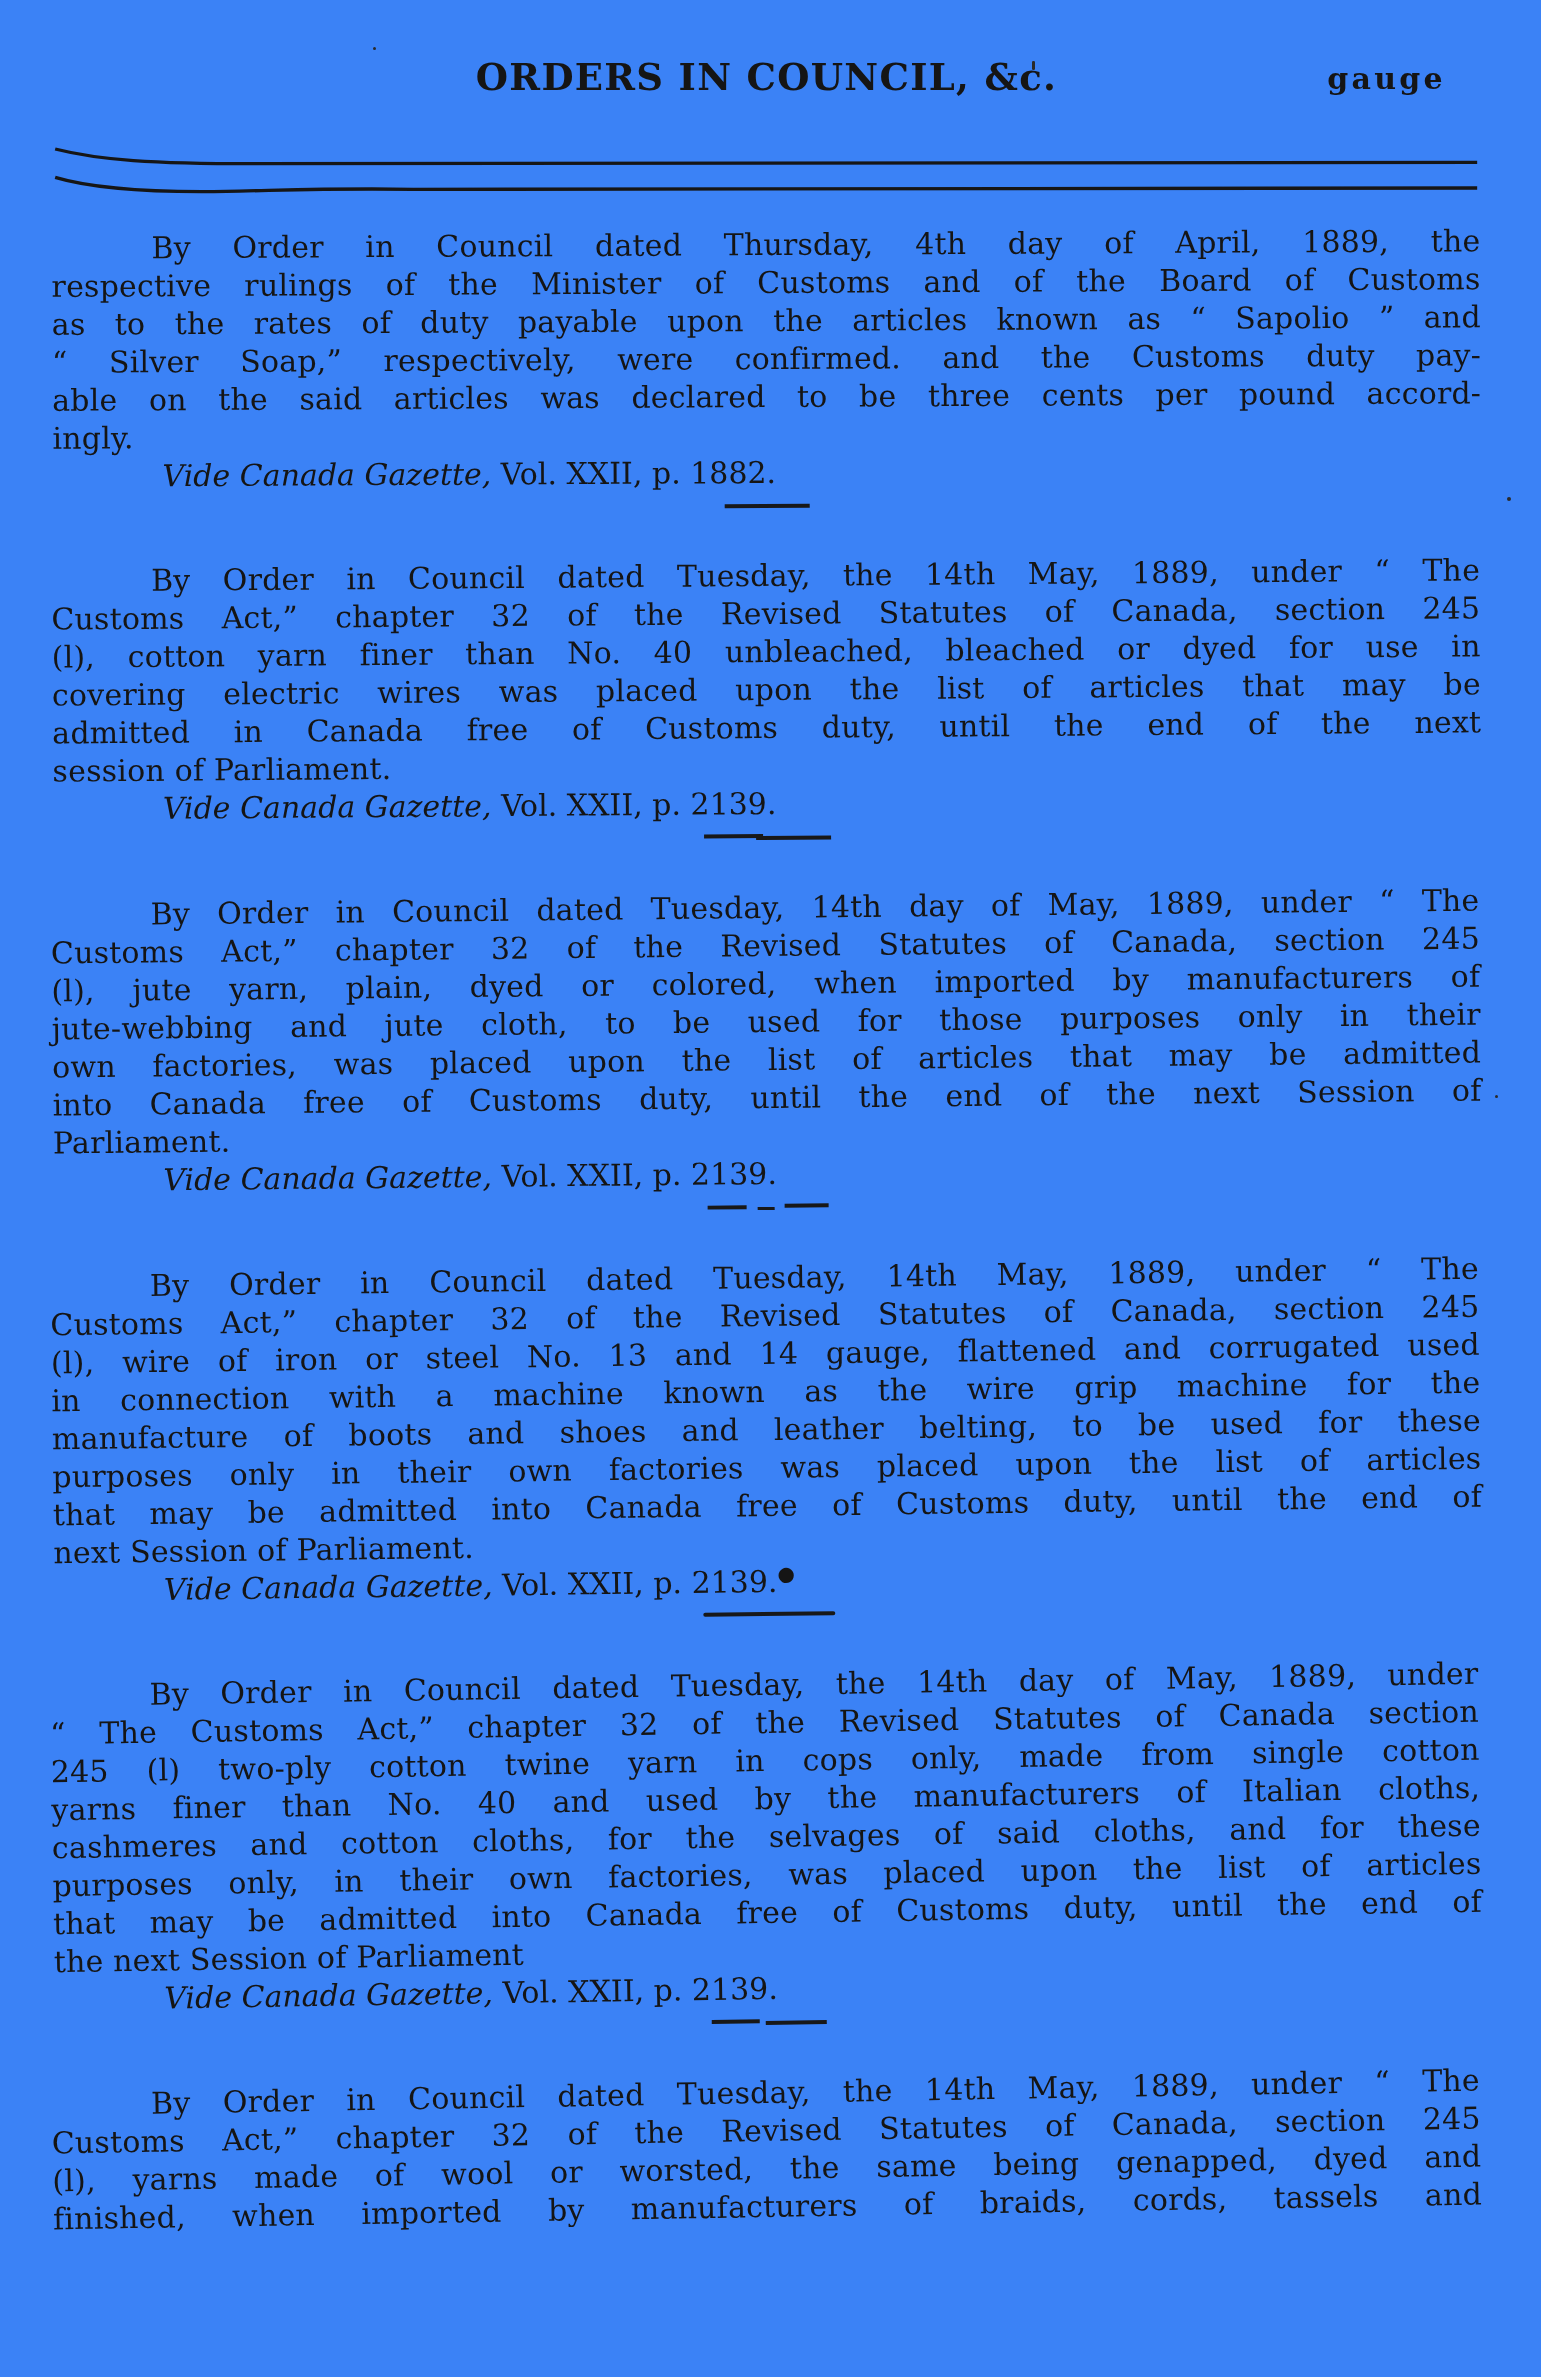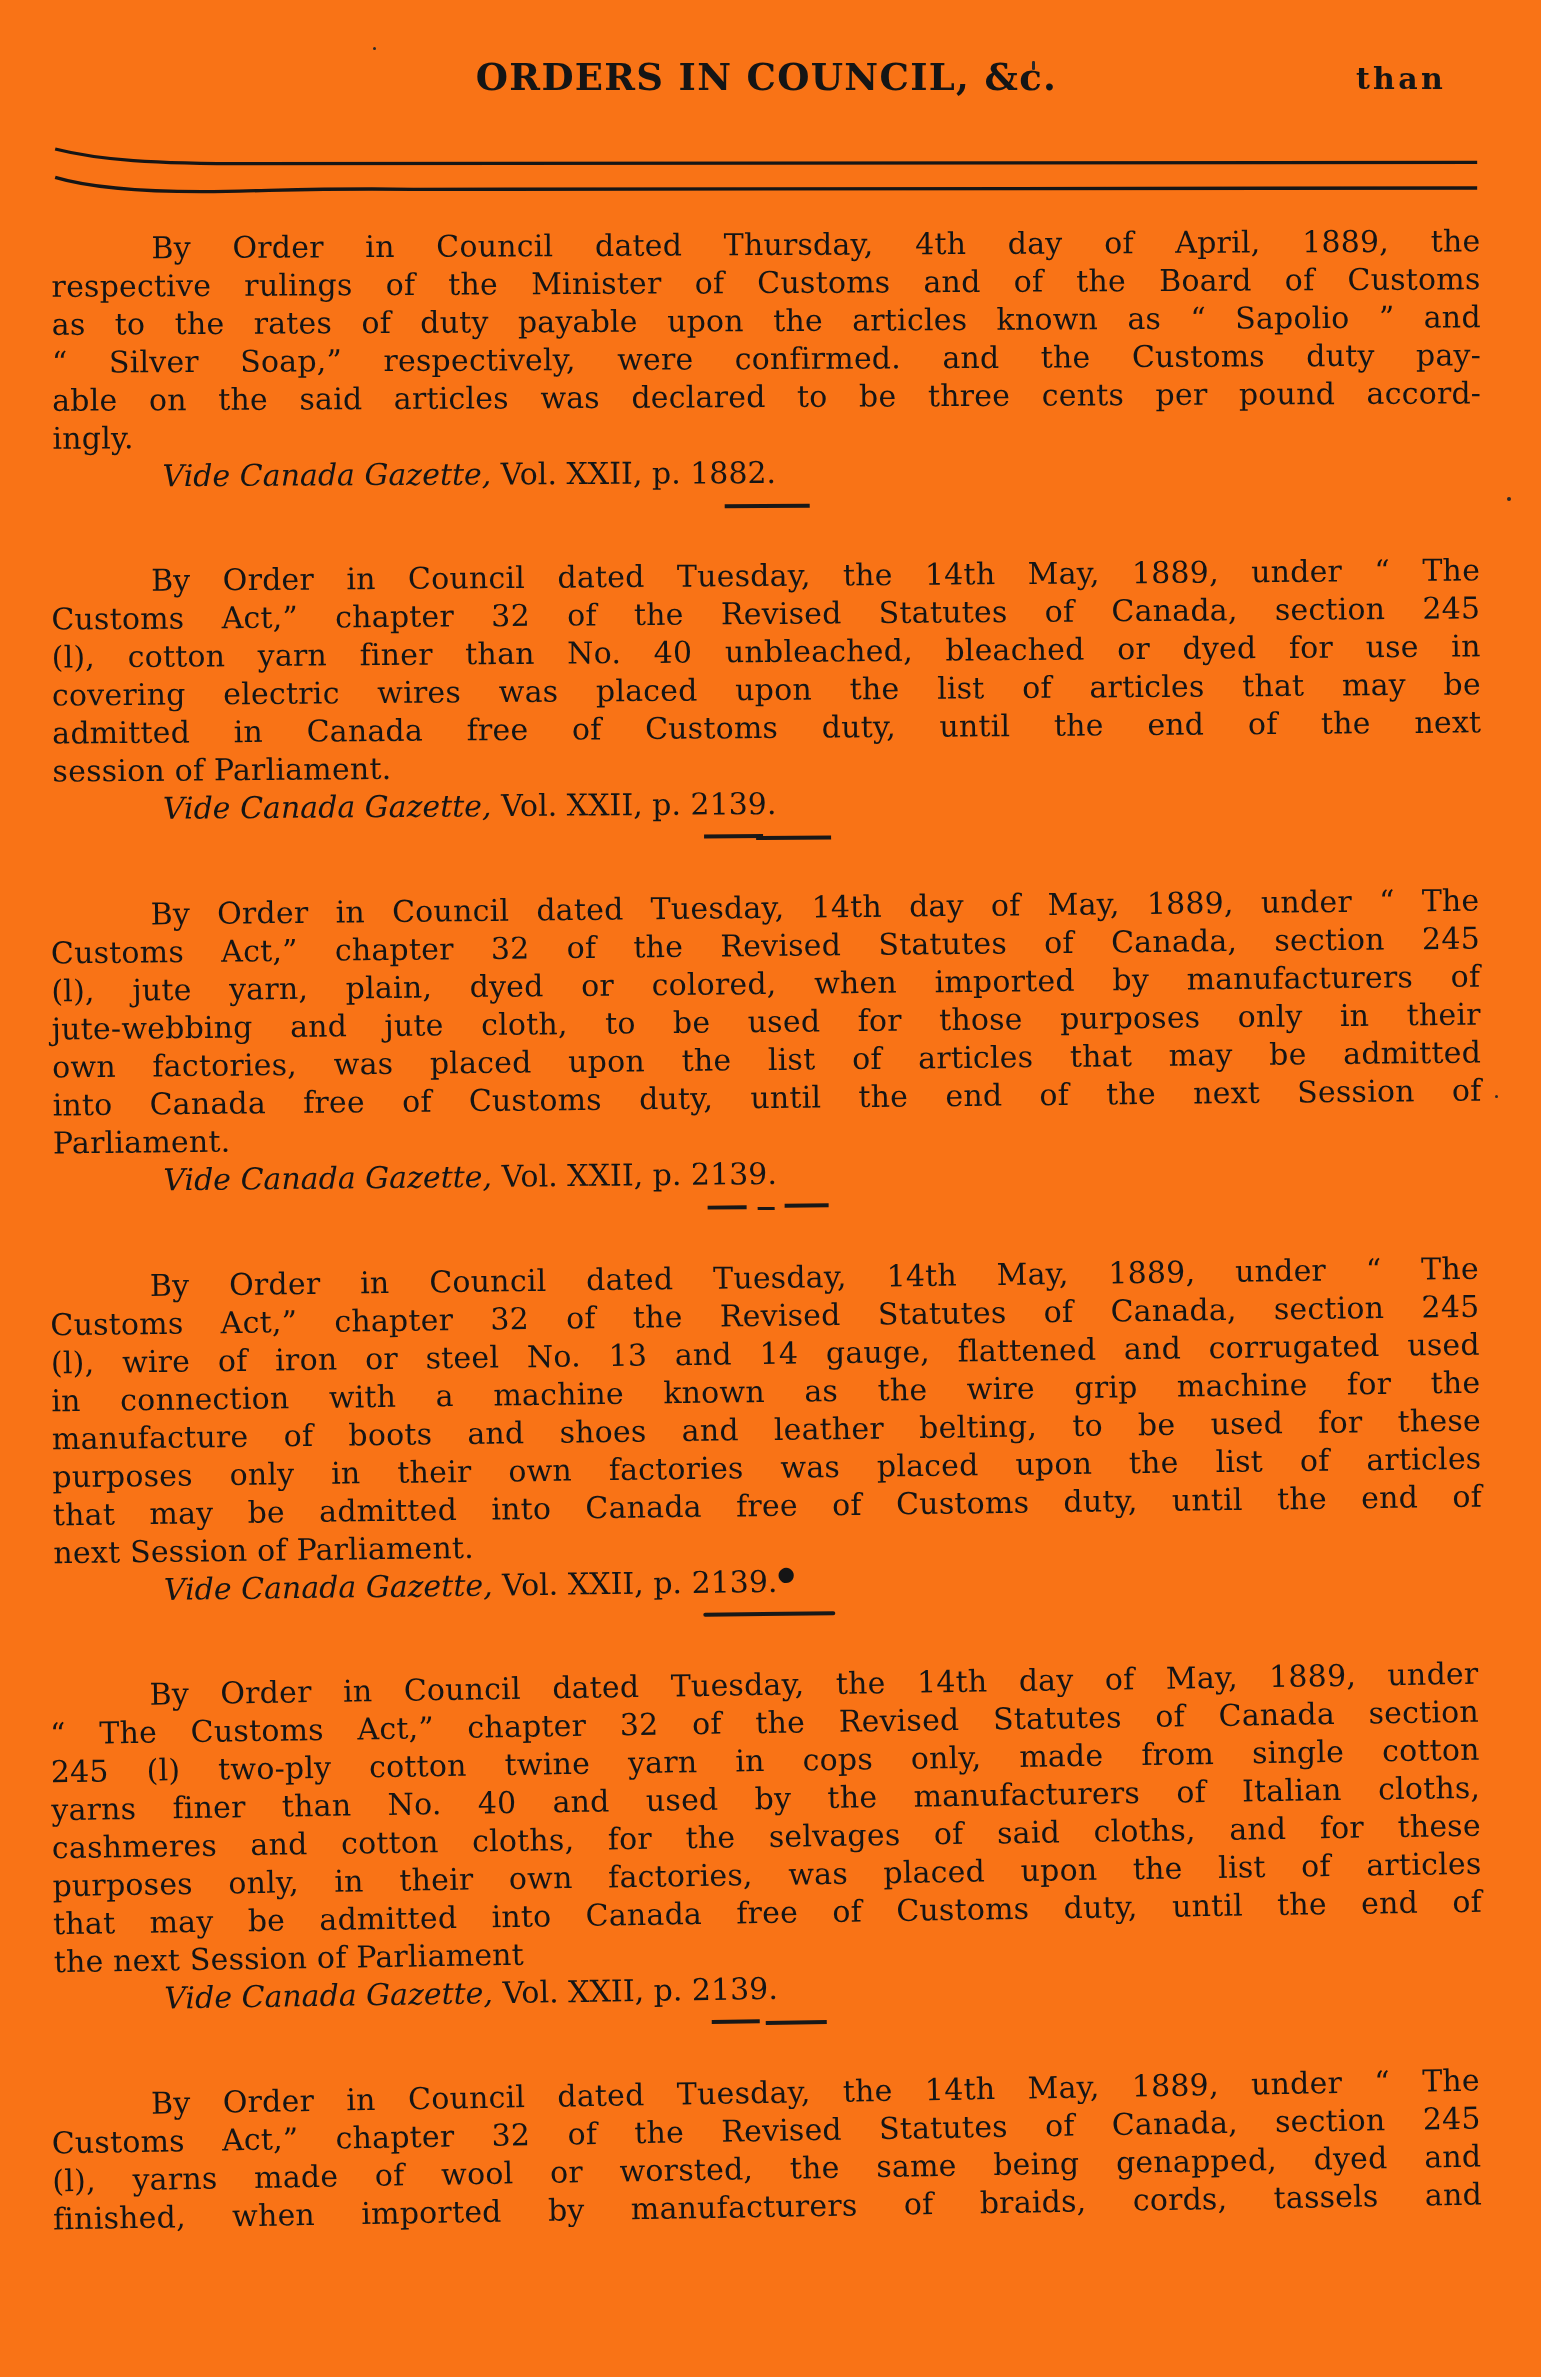"ORDERS IN COUNCIL, &c." .page { background: #f97316 -> #3b82f6 }
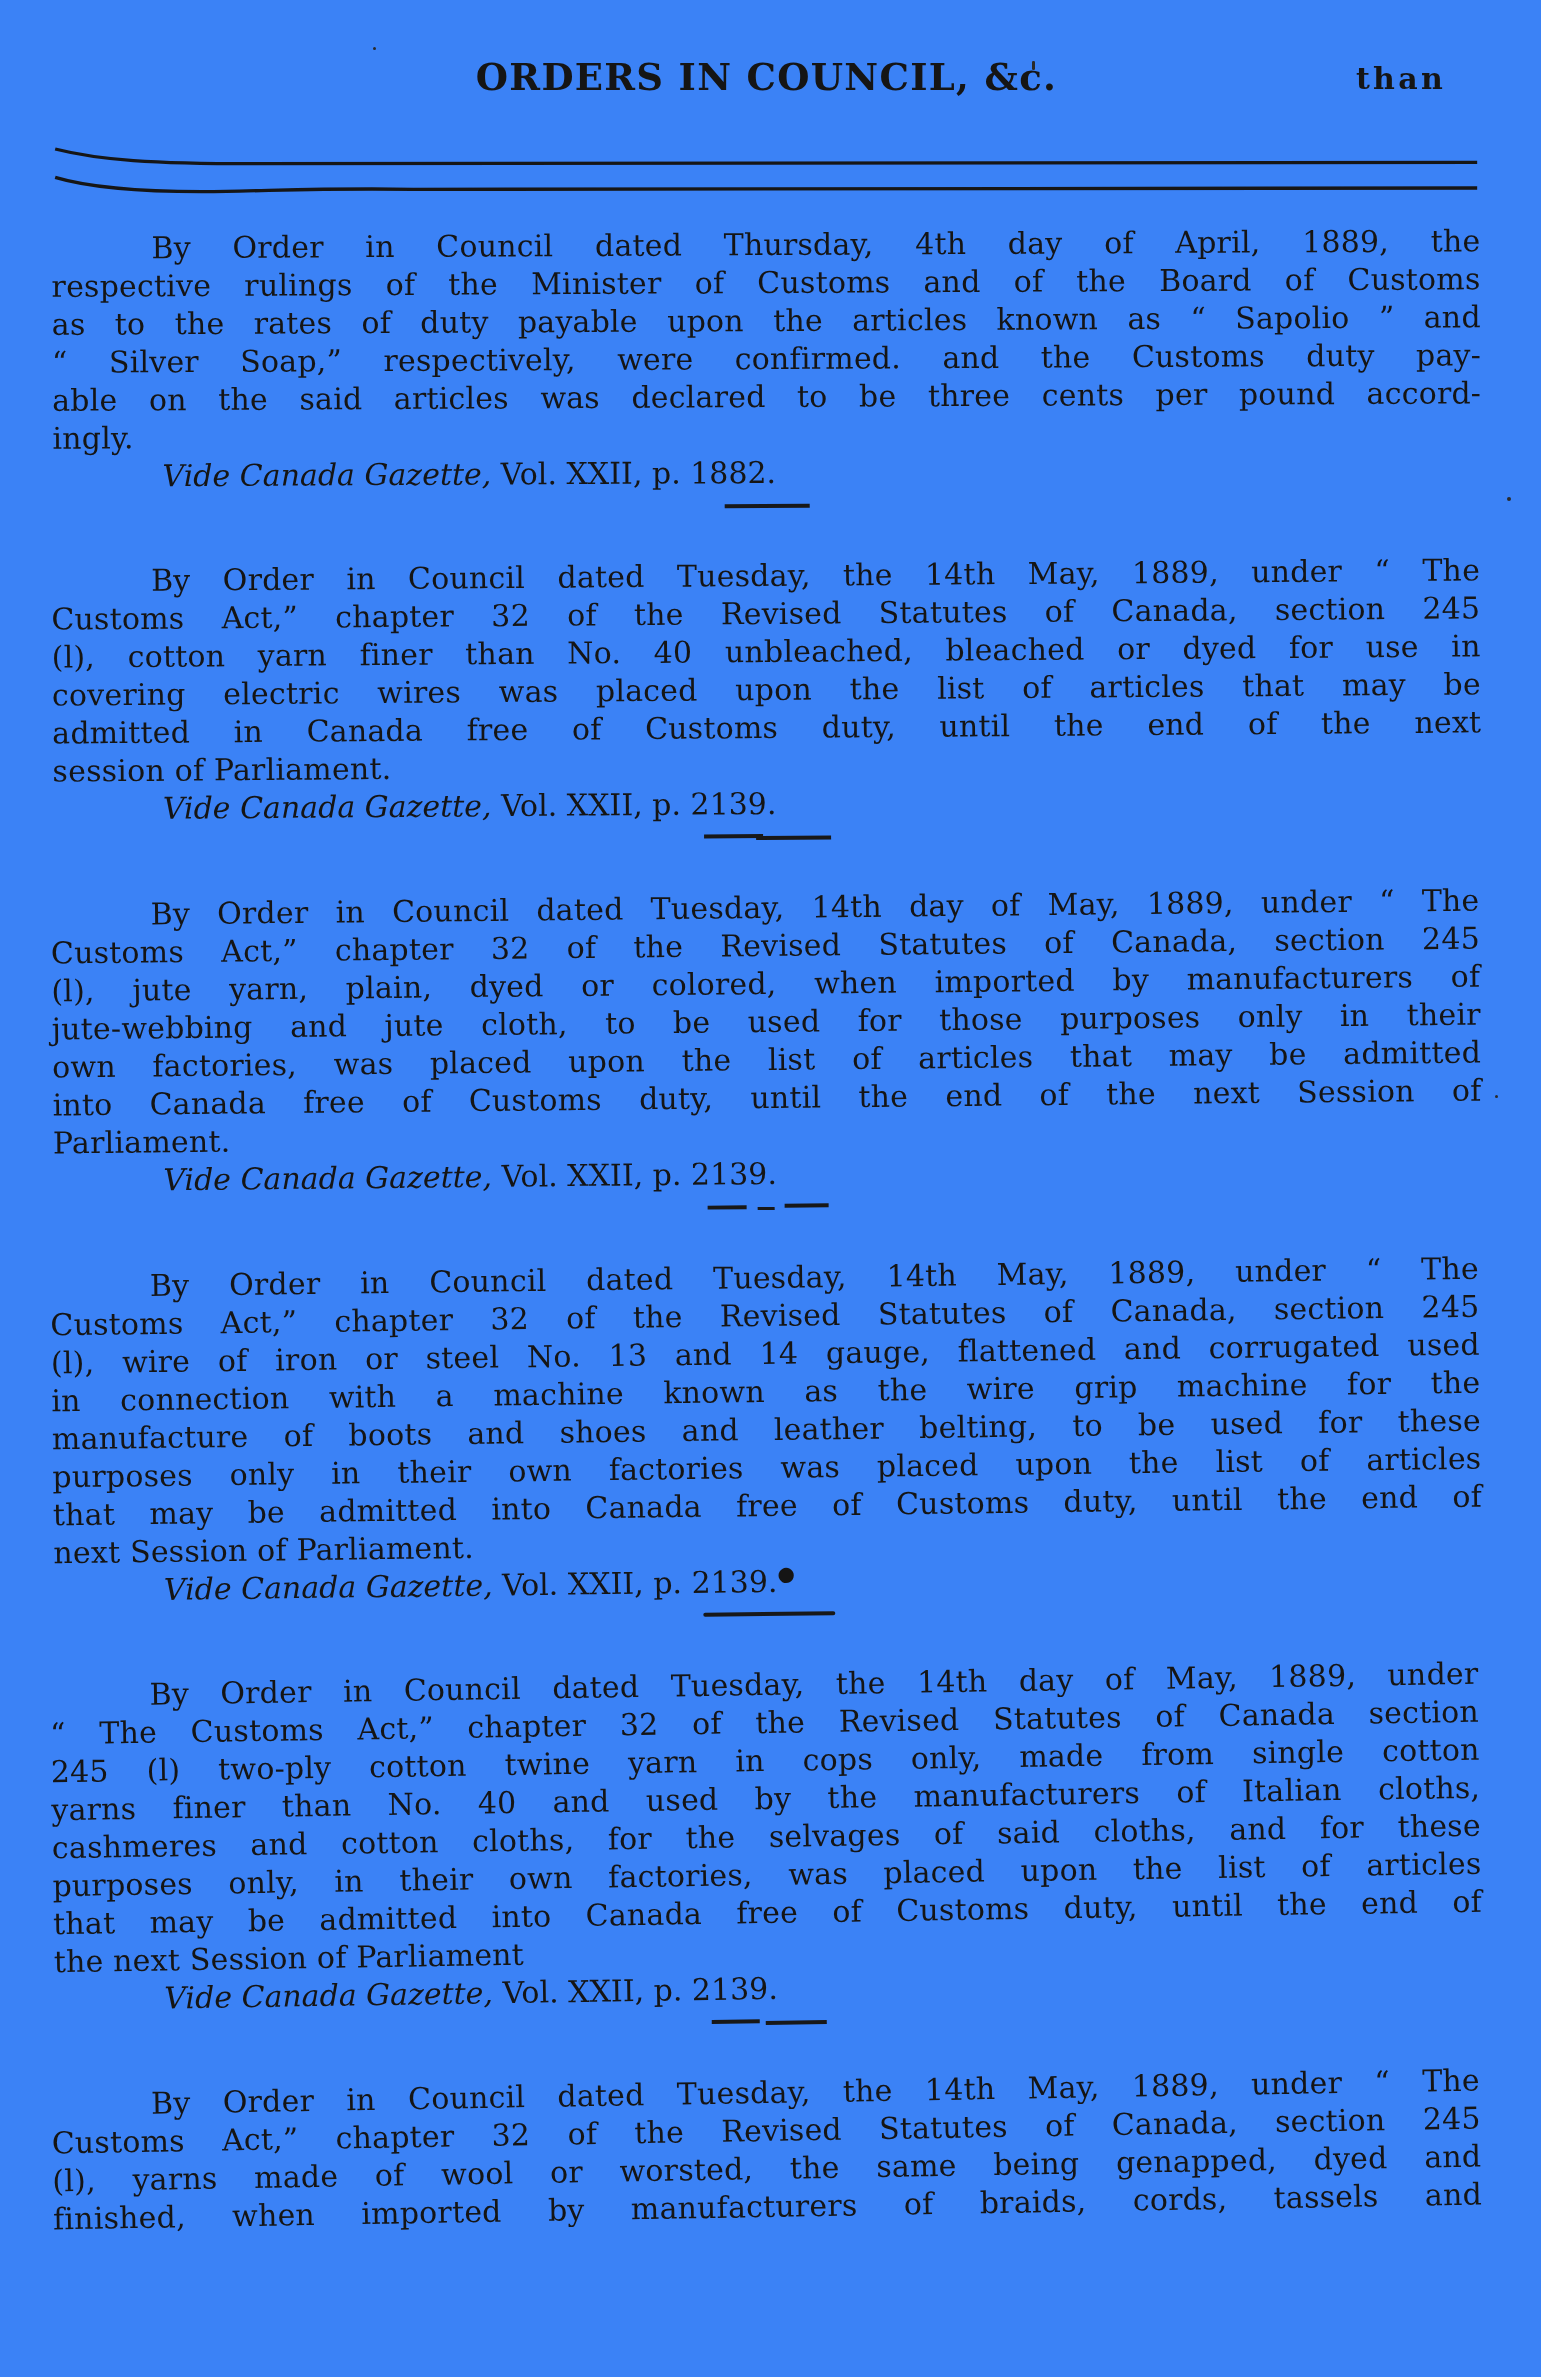"than" div.pageno { text: than -> gauge }
